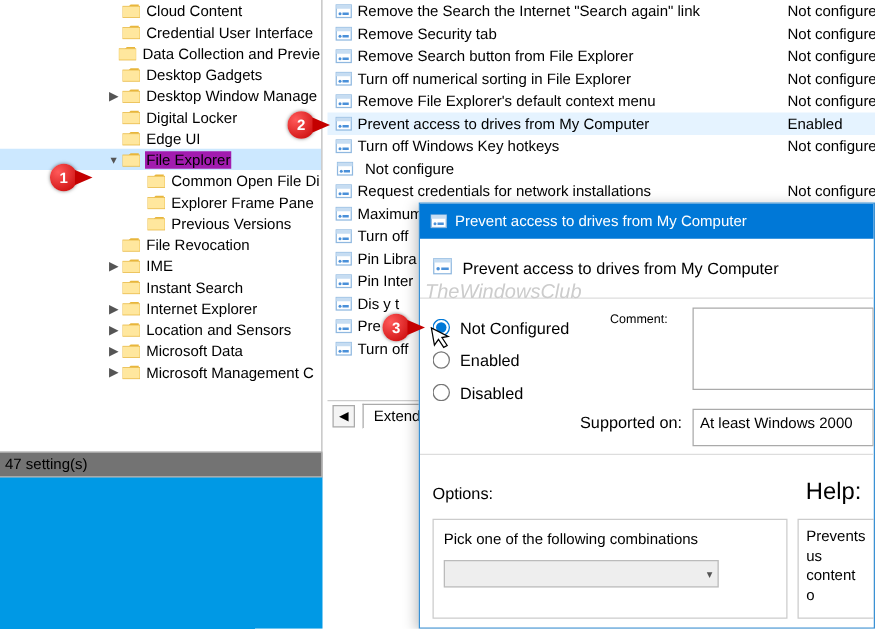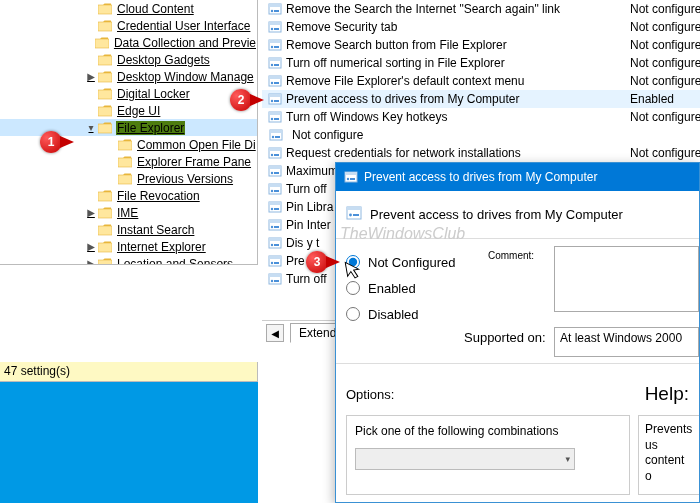"Cloud Content" .tree-panel { height: 265px -> 362px; text-decoration: underline -> none }
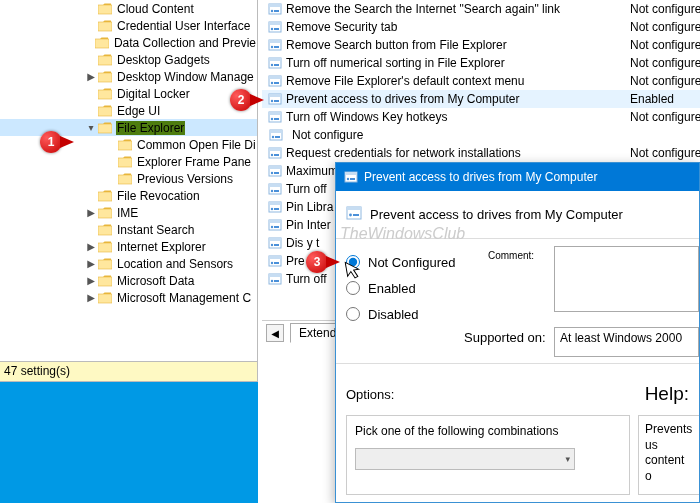"File Explorer" .tree-item.selected .label { background: #4d7c0f -> #a21caf }
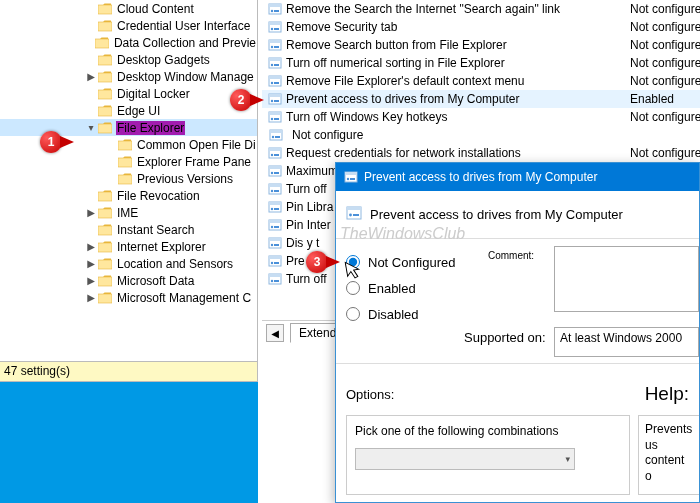"47 setting(s)" .status-bar { background: #fef9c3 -> #737373 }
